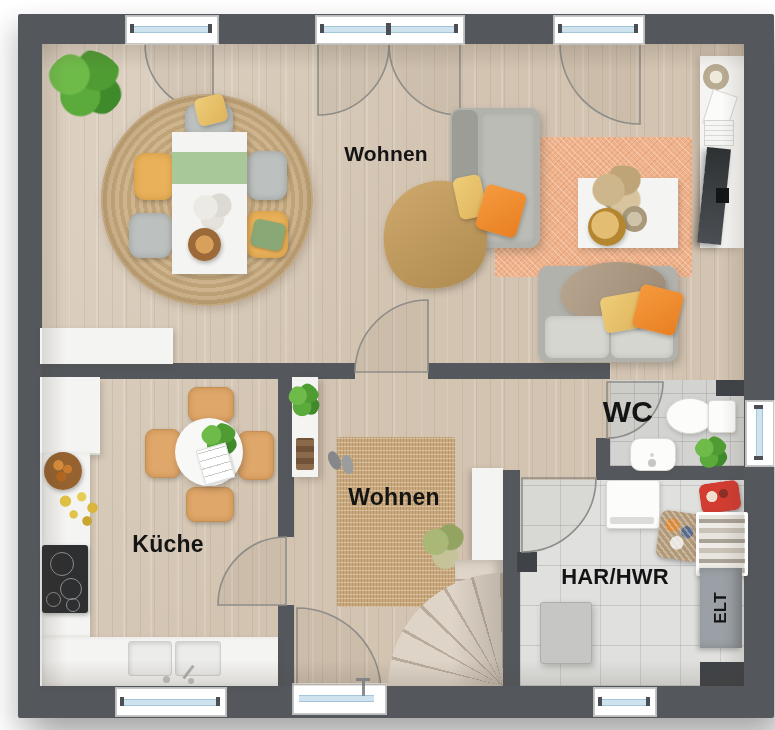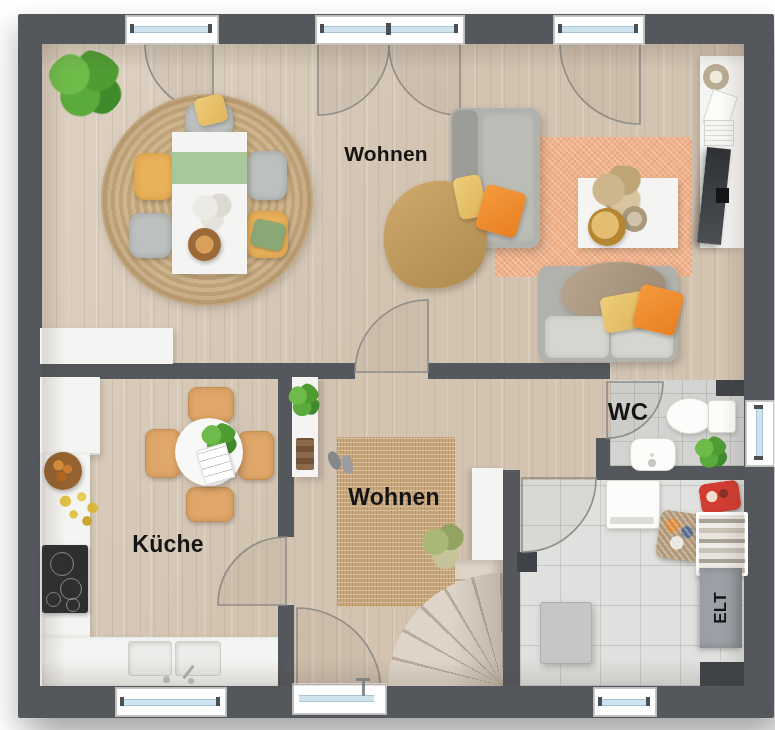"WC" div.abs { font-size: 24px -> 30px }
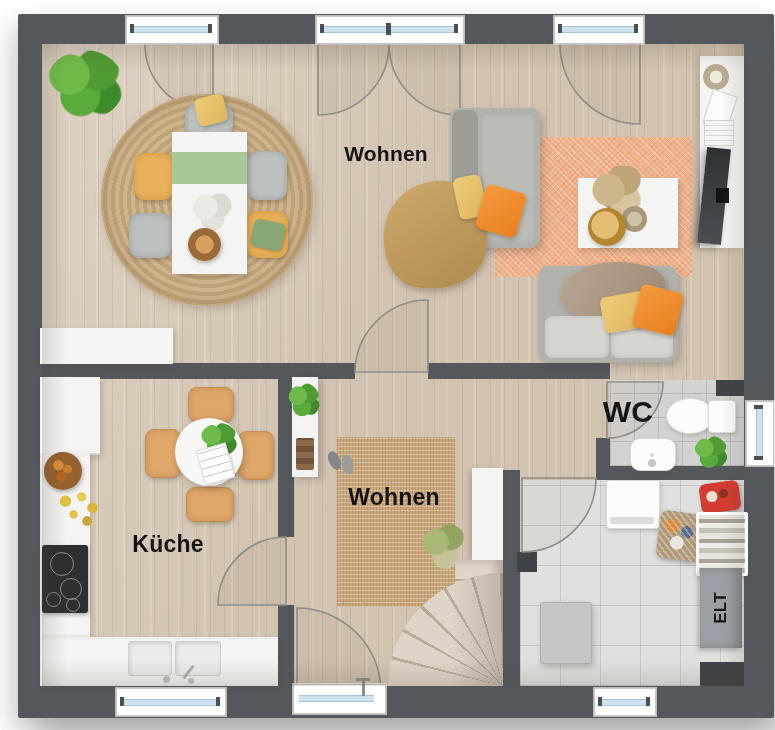"HAR/HWR" div.abs { html: none -> <div>HAR/HWR</div> }
